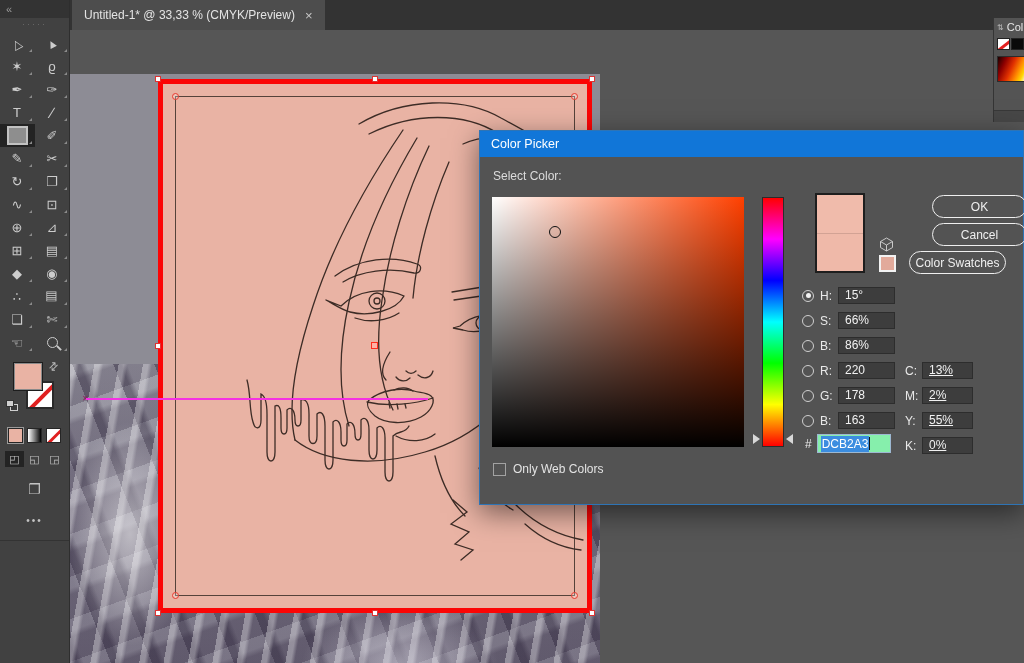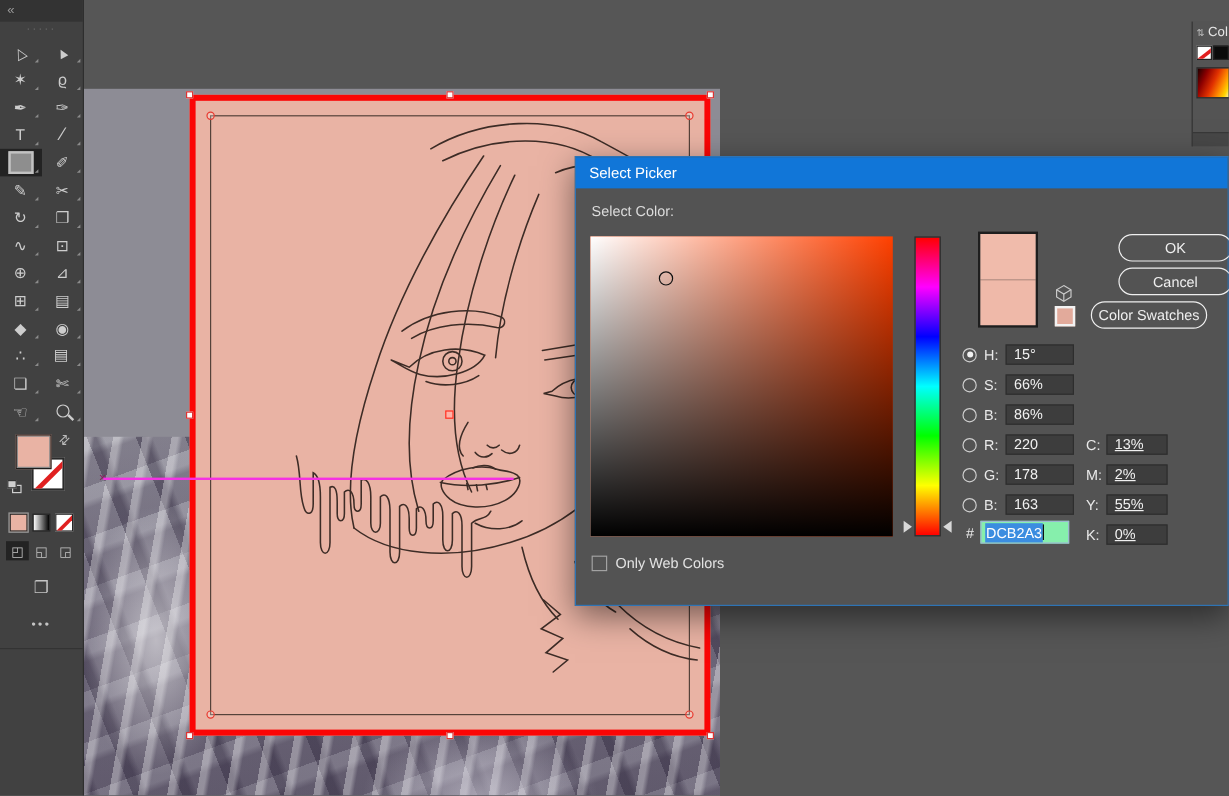"Untitled-1* @ 33,33 % (CMYK/Preview)" div { html: none -> <div> <div> <span>Untitled-1* @ 33,33 % (CMYK/Preview)</span> <span>×</span> </div> </div> }
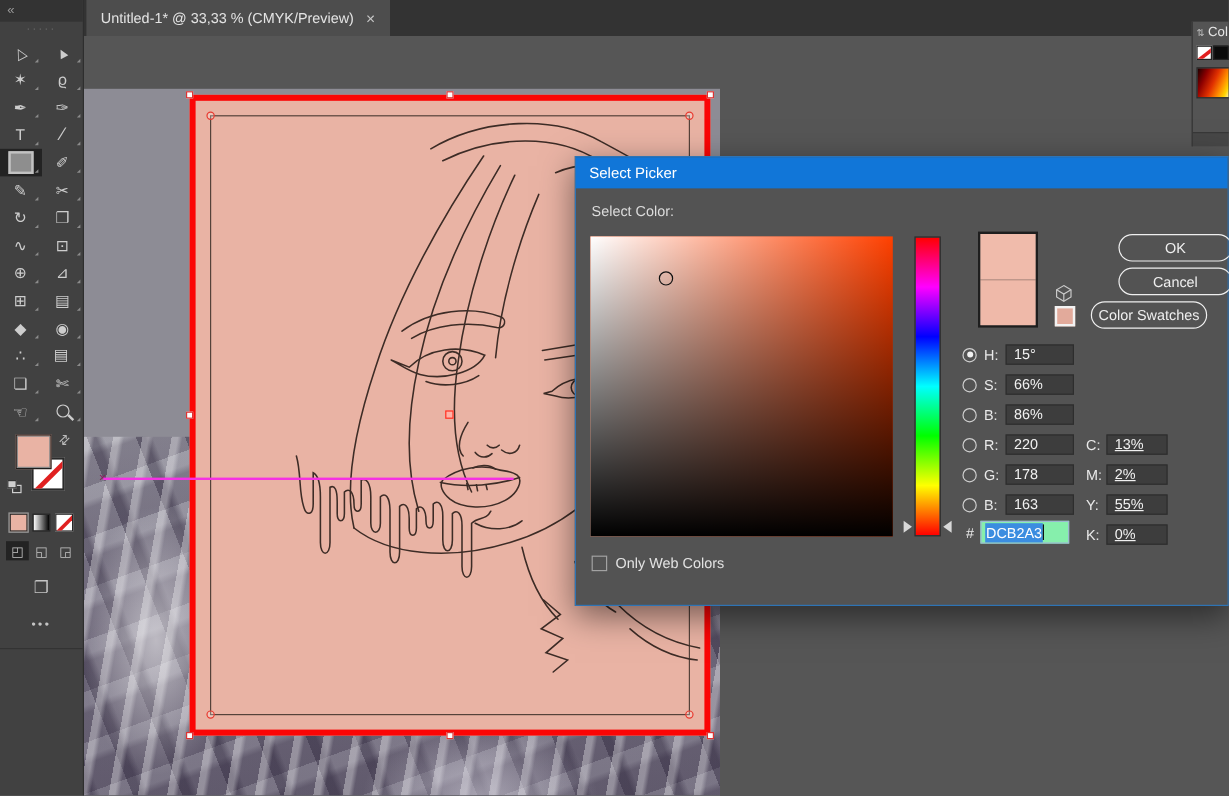"Select Picker" span { text: Select -> Color }
